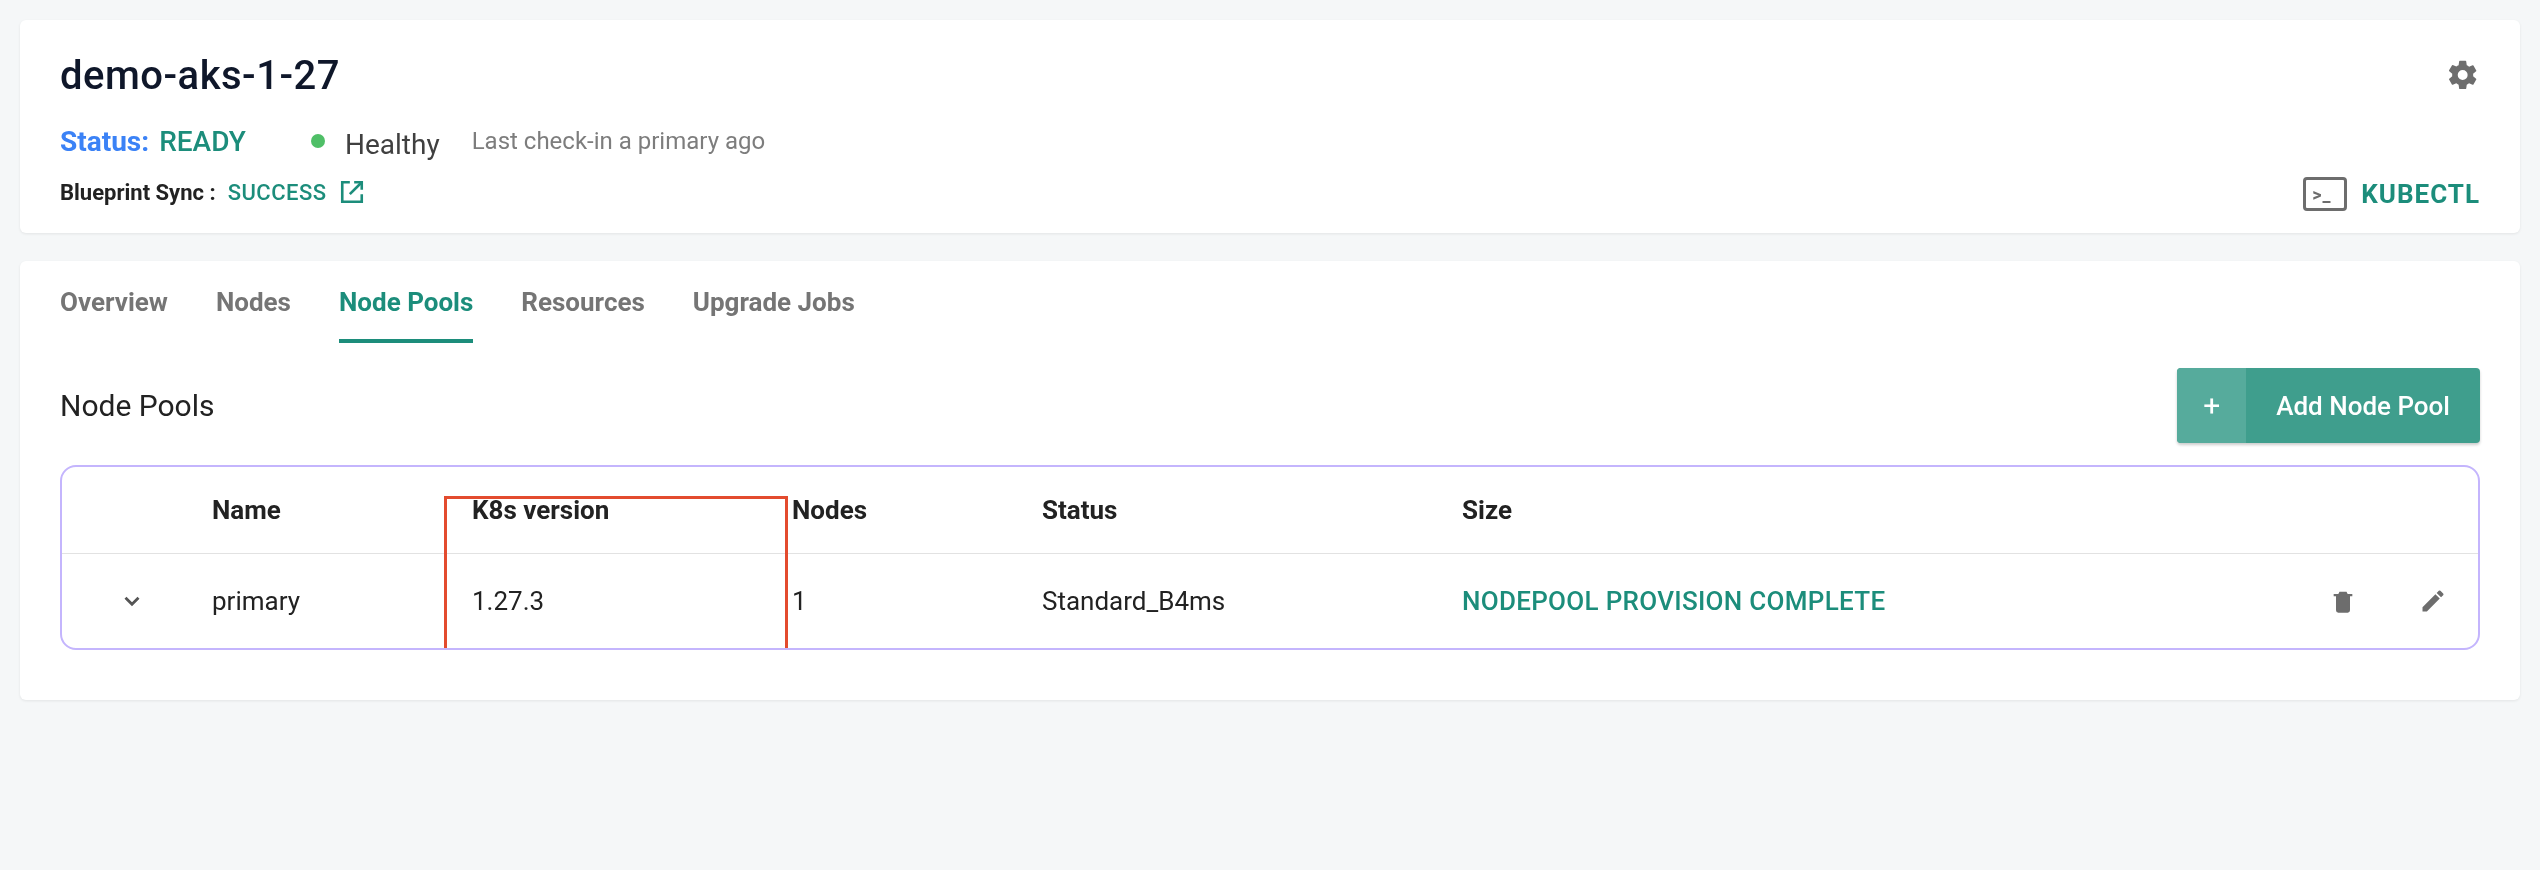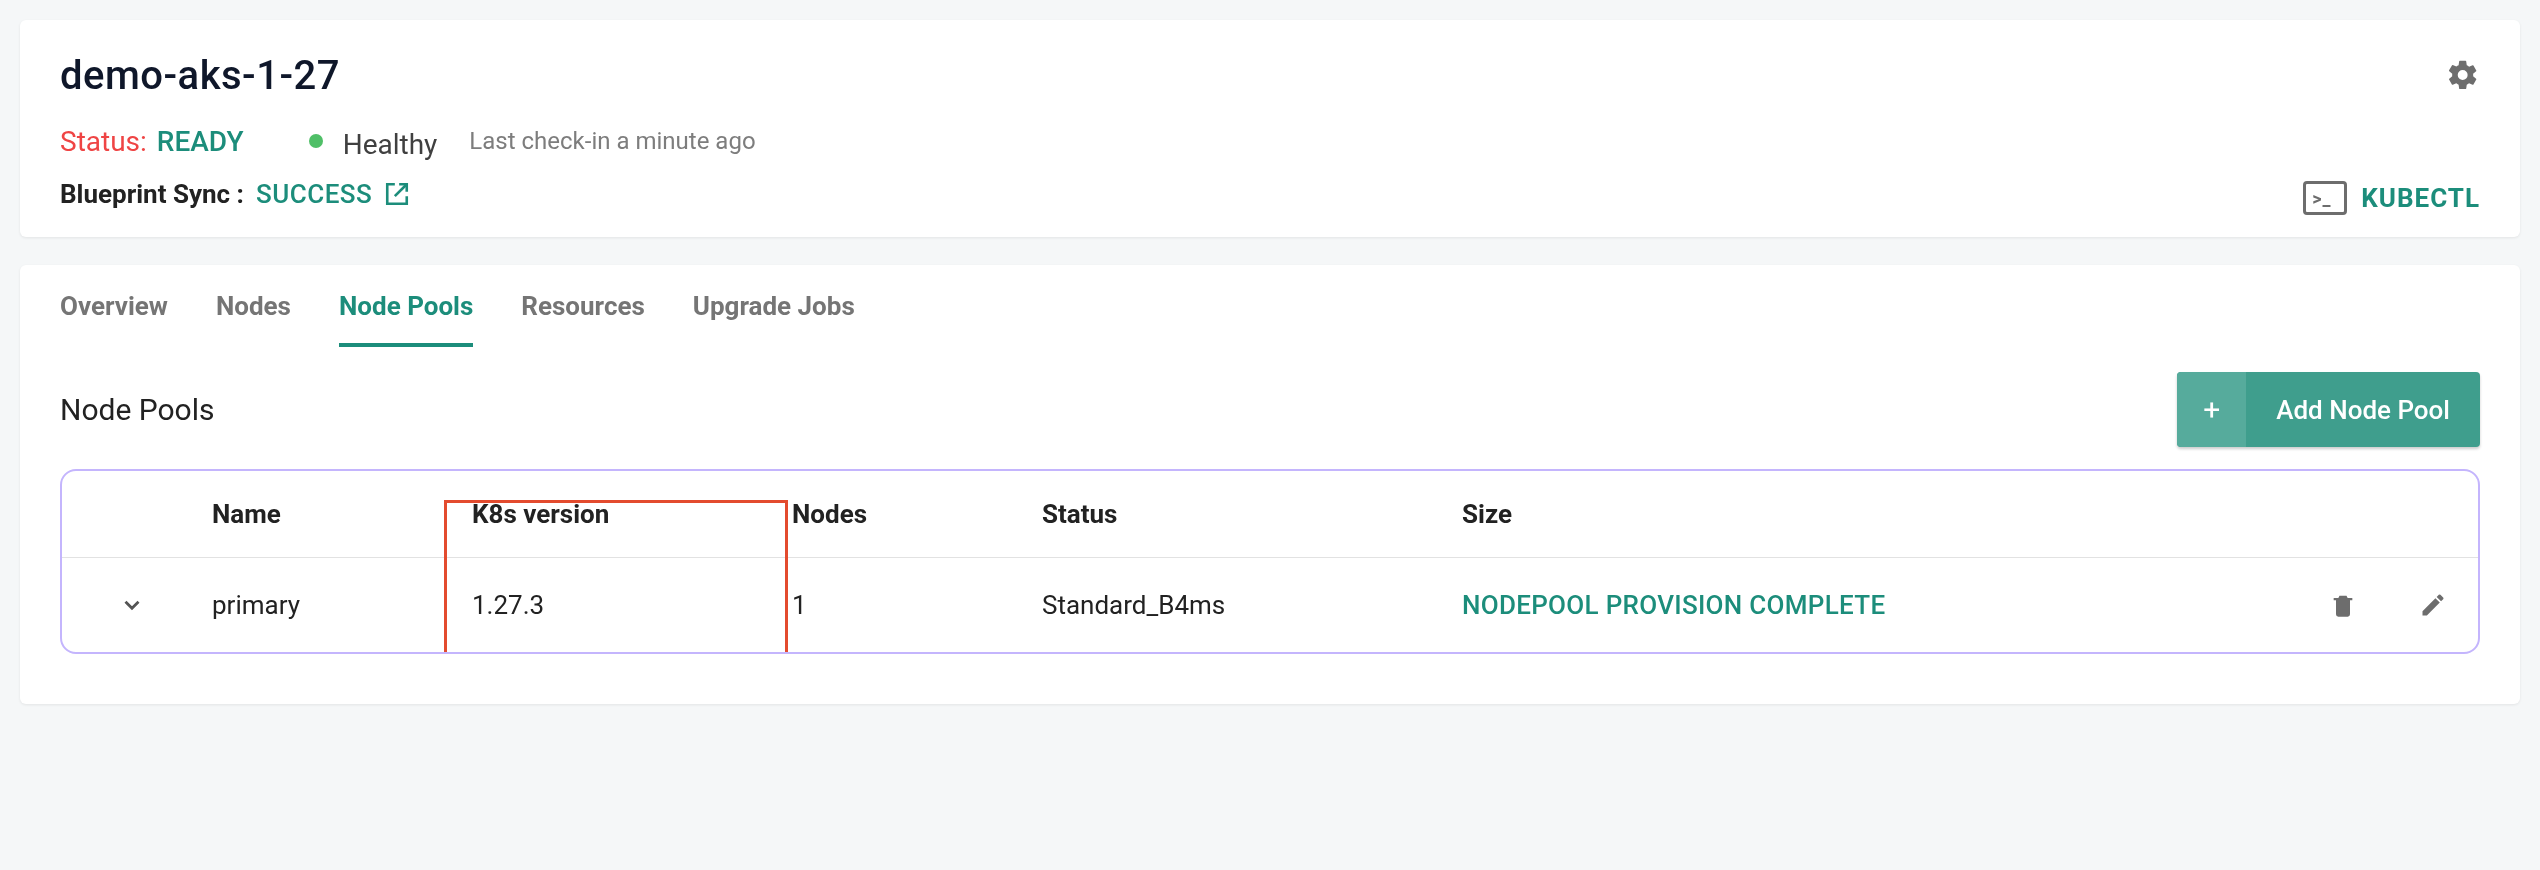"Status:" .status-label { color: #ef4444 -> #3b82f6; font-weight: 400 -> 700 }
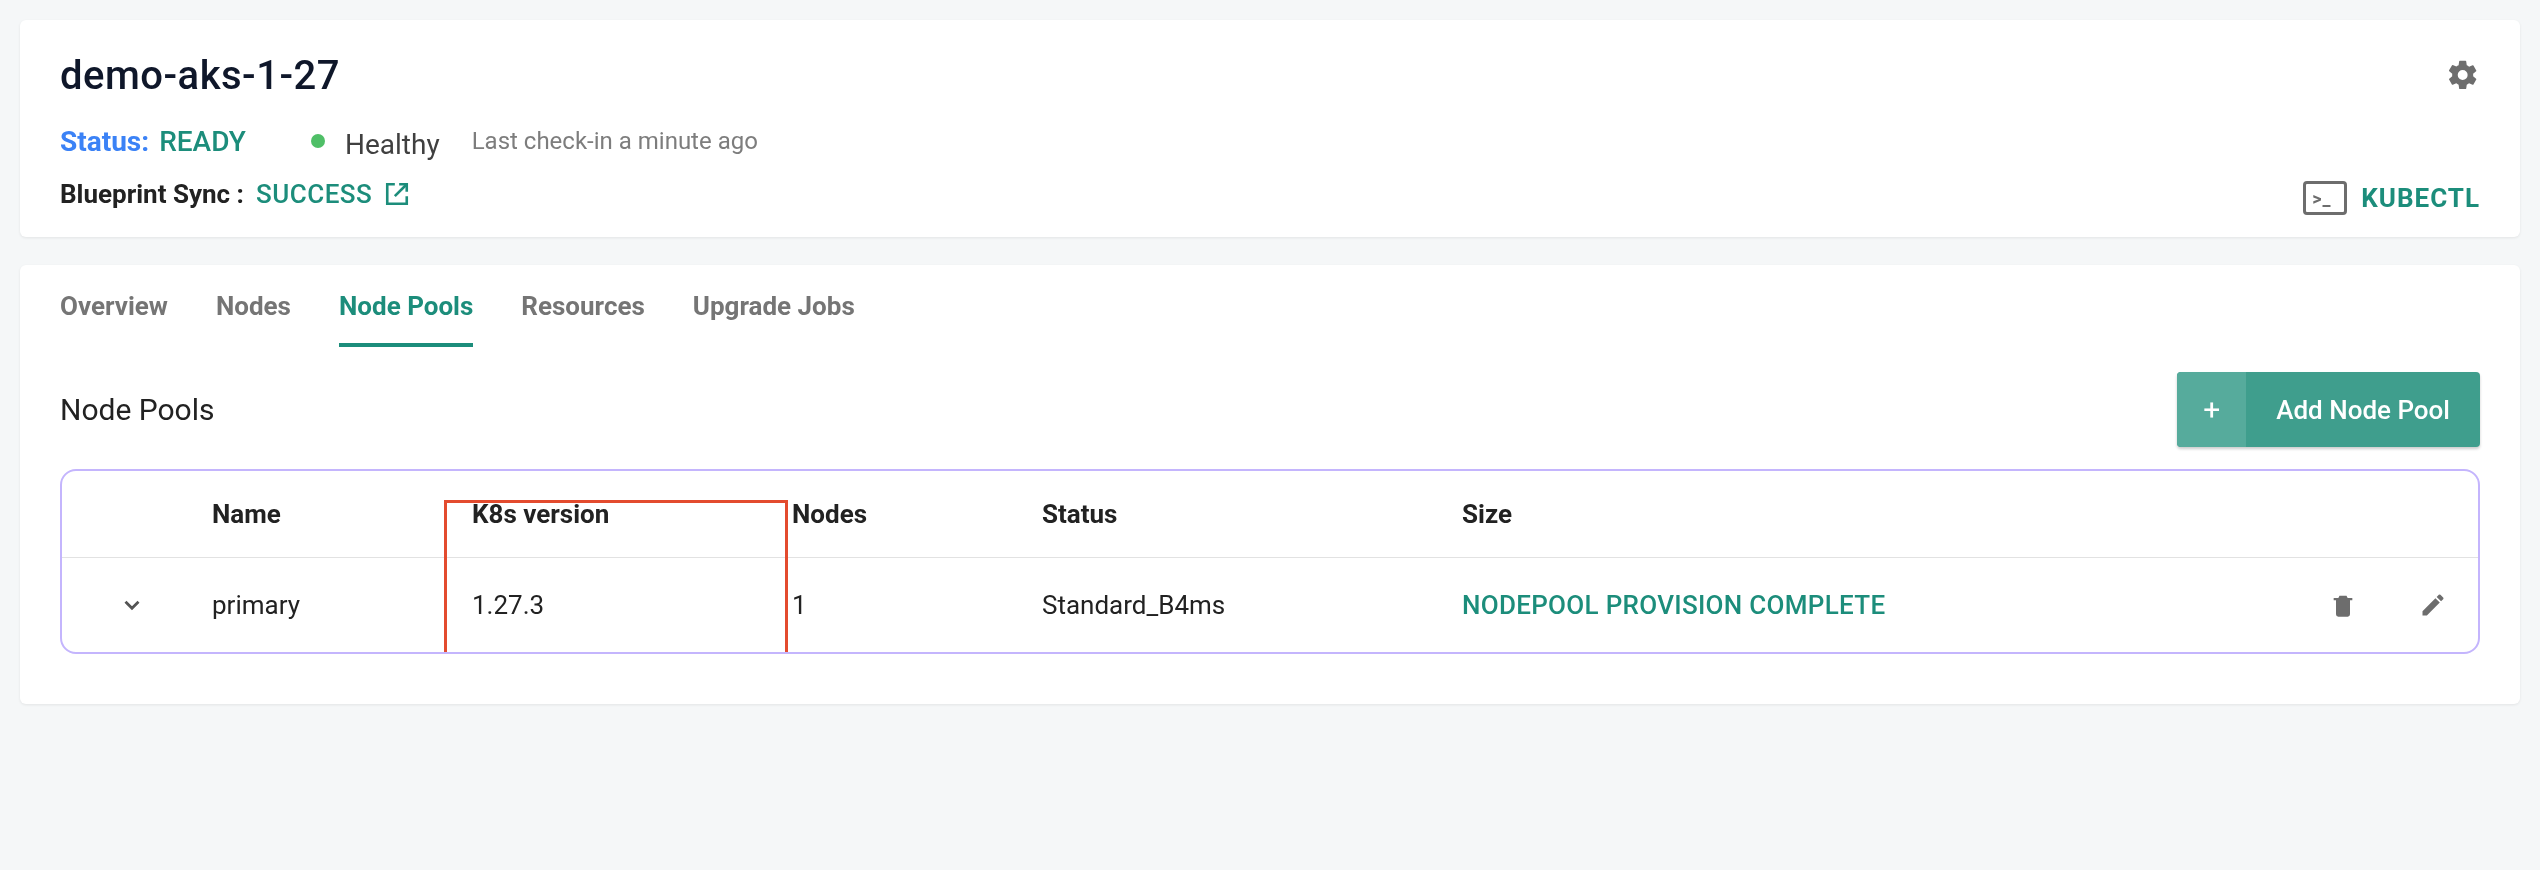"Last check-in a minute ago" span.checkin { text: minute -> primary }
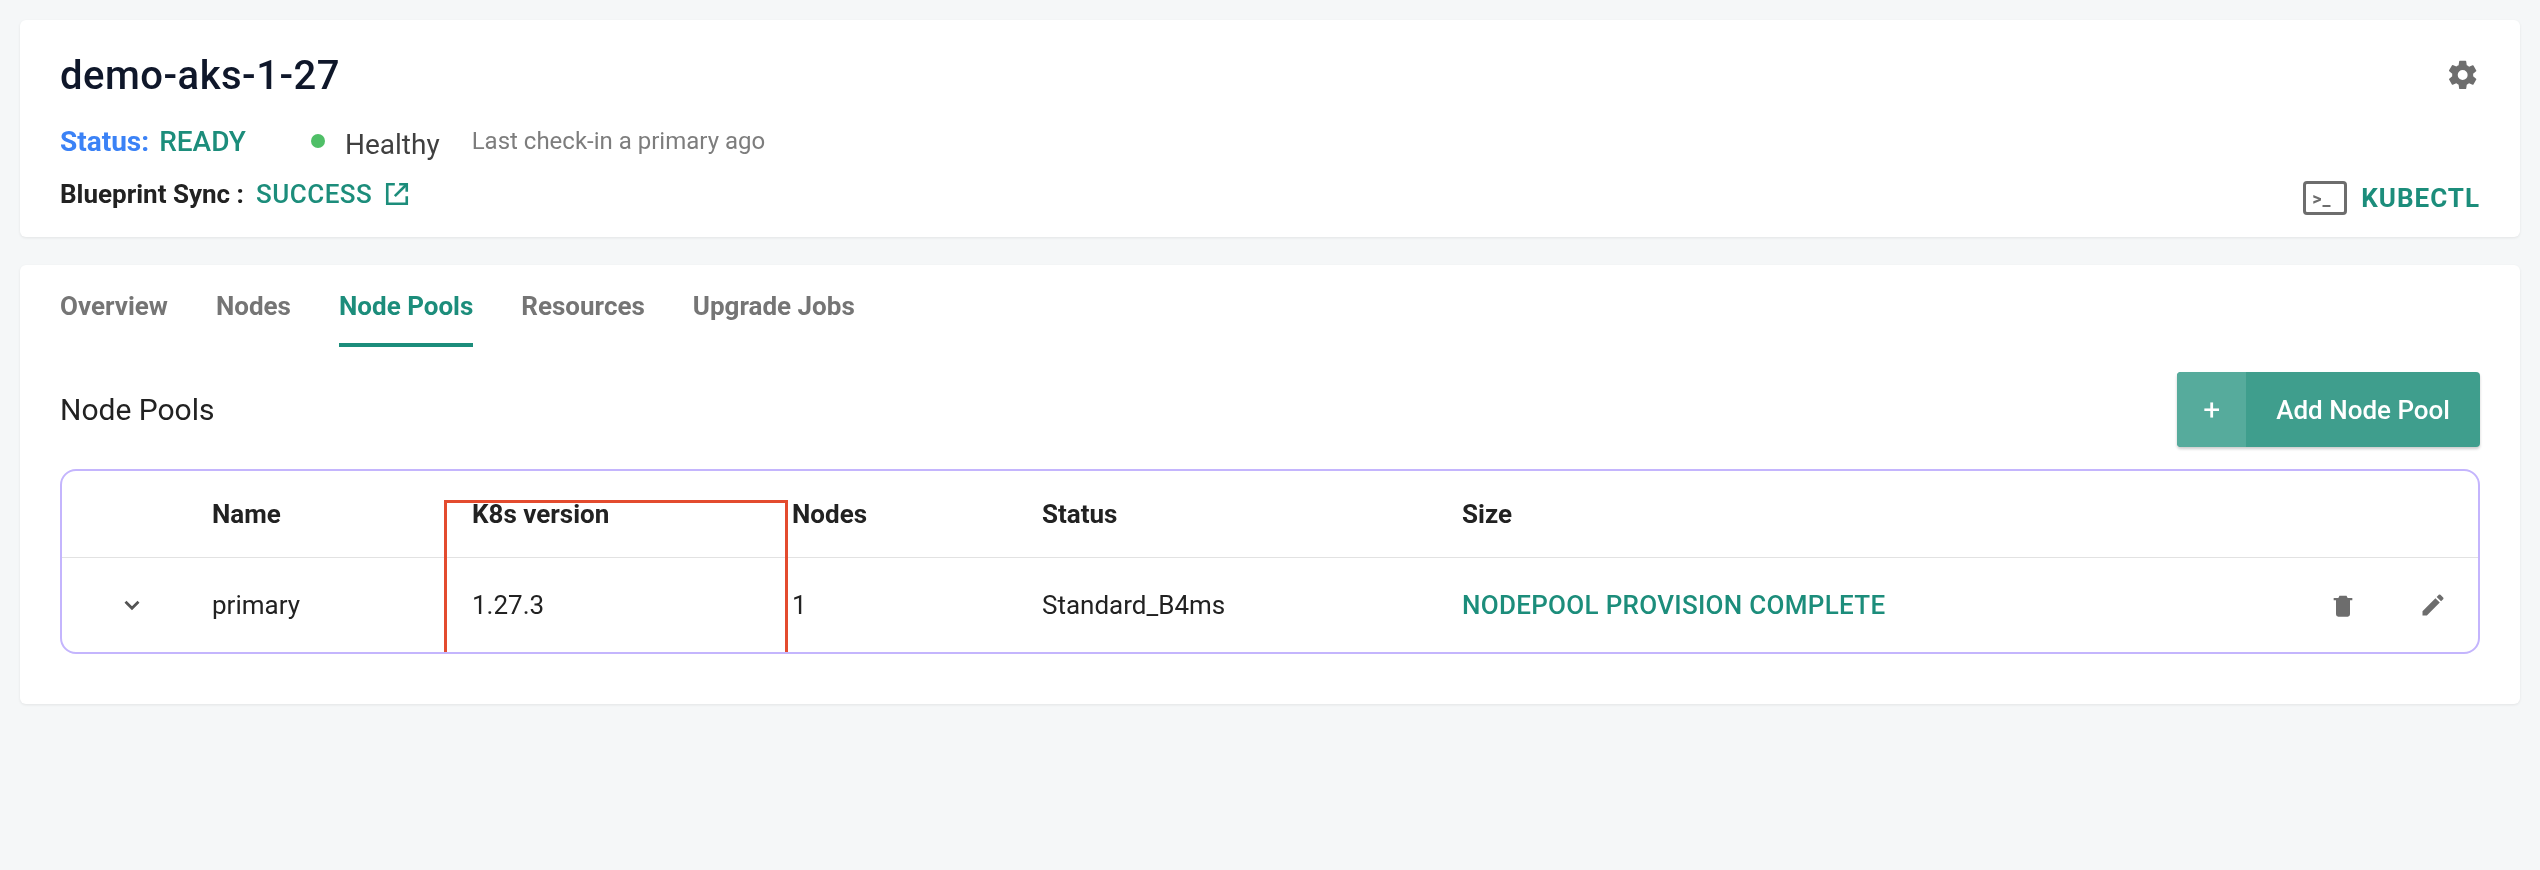"Blueprint Sync :" .header-row2 { font-size: 26px -> 22px }
